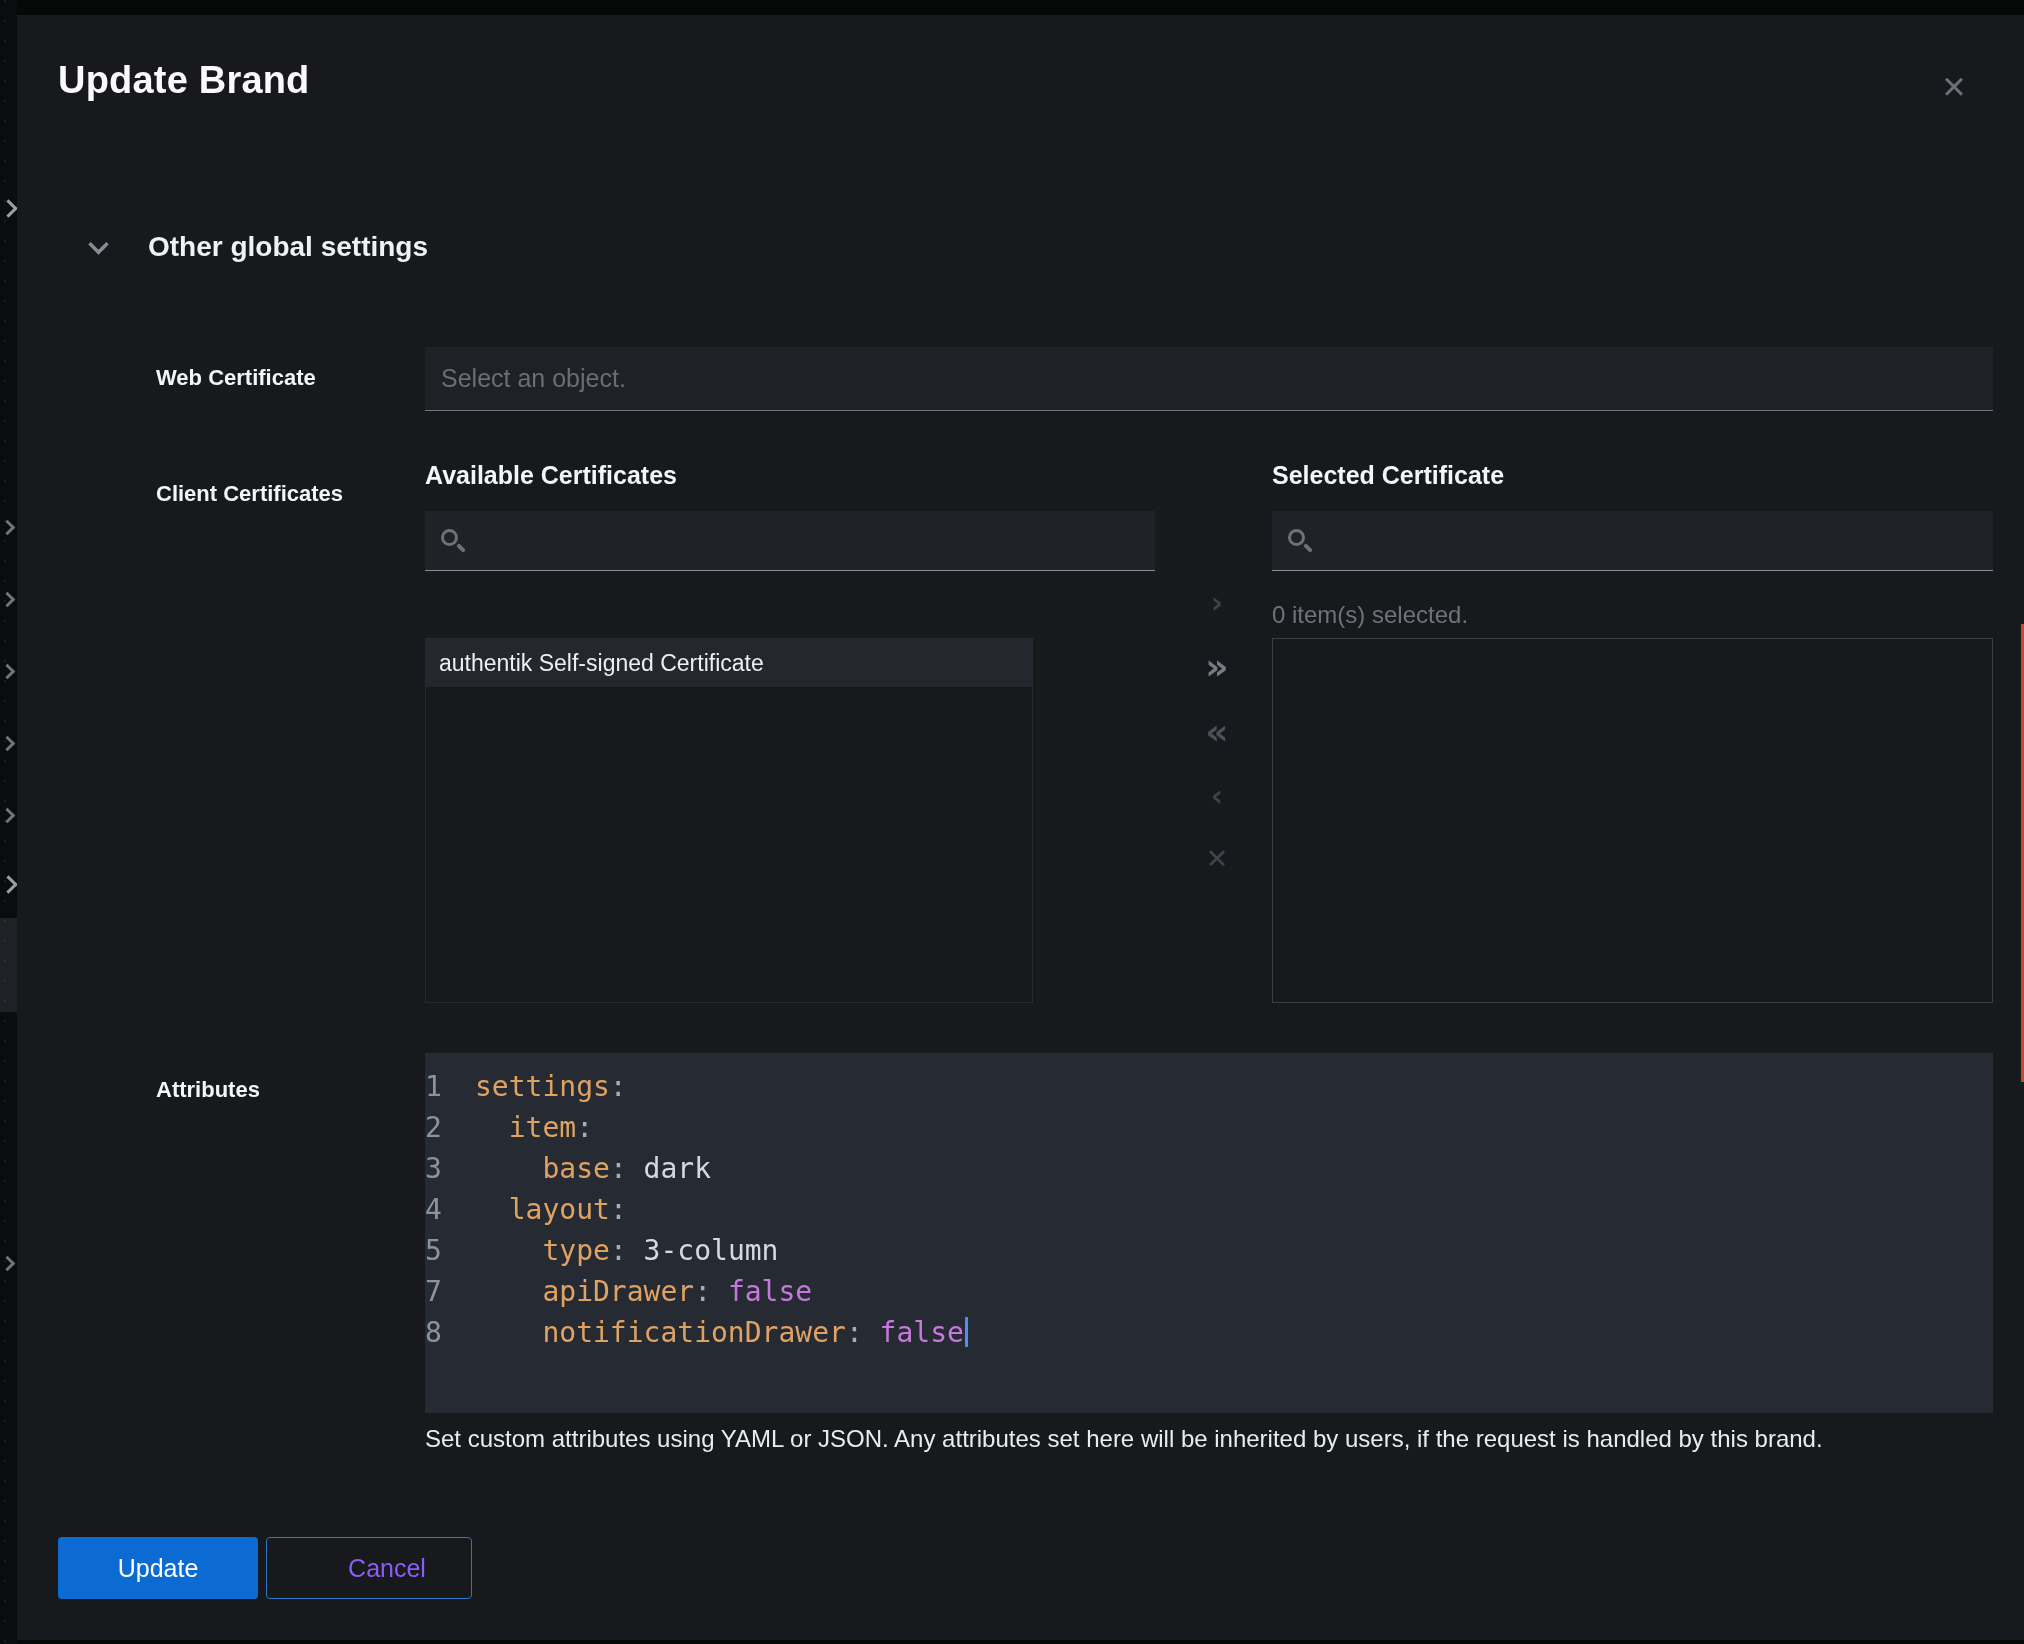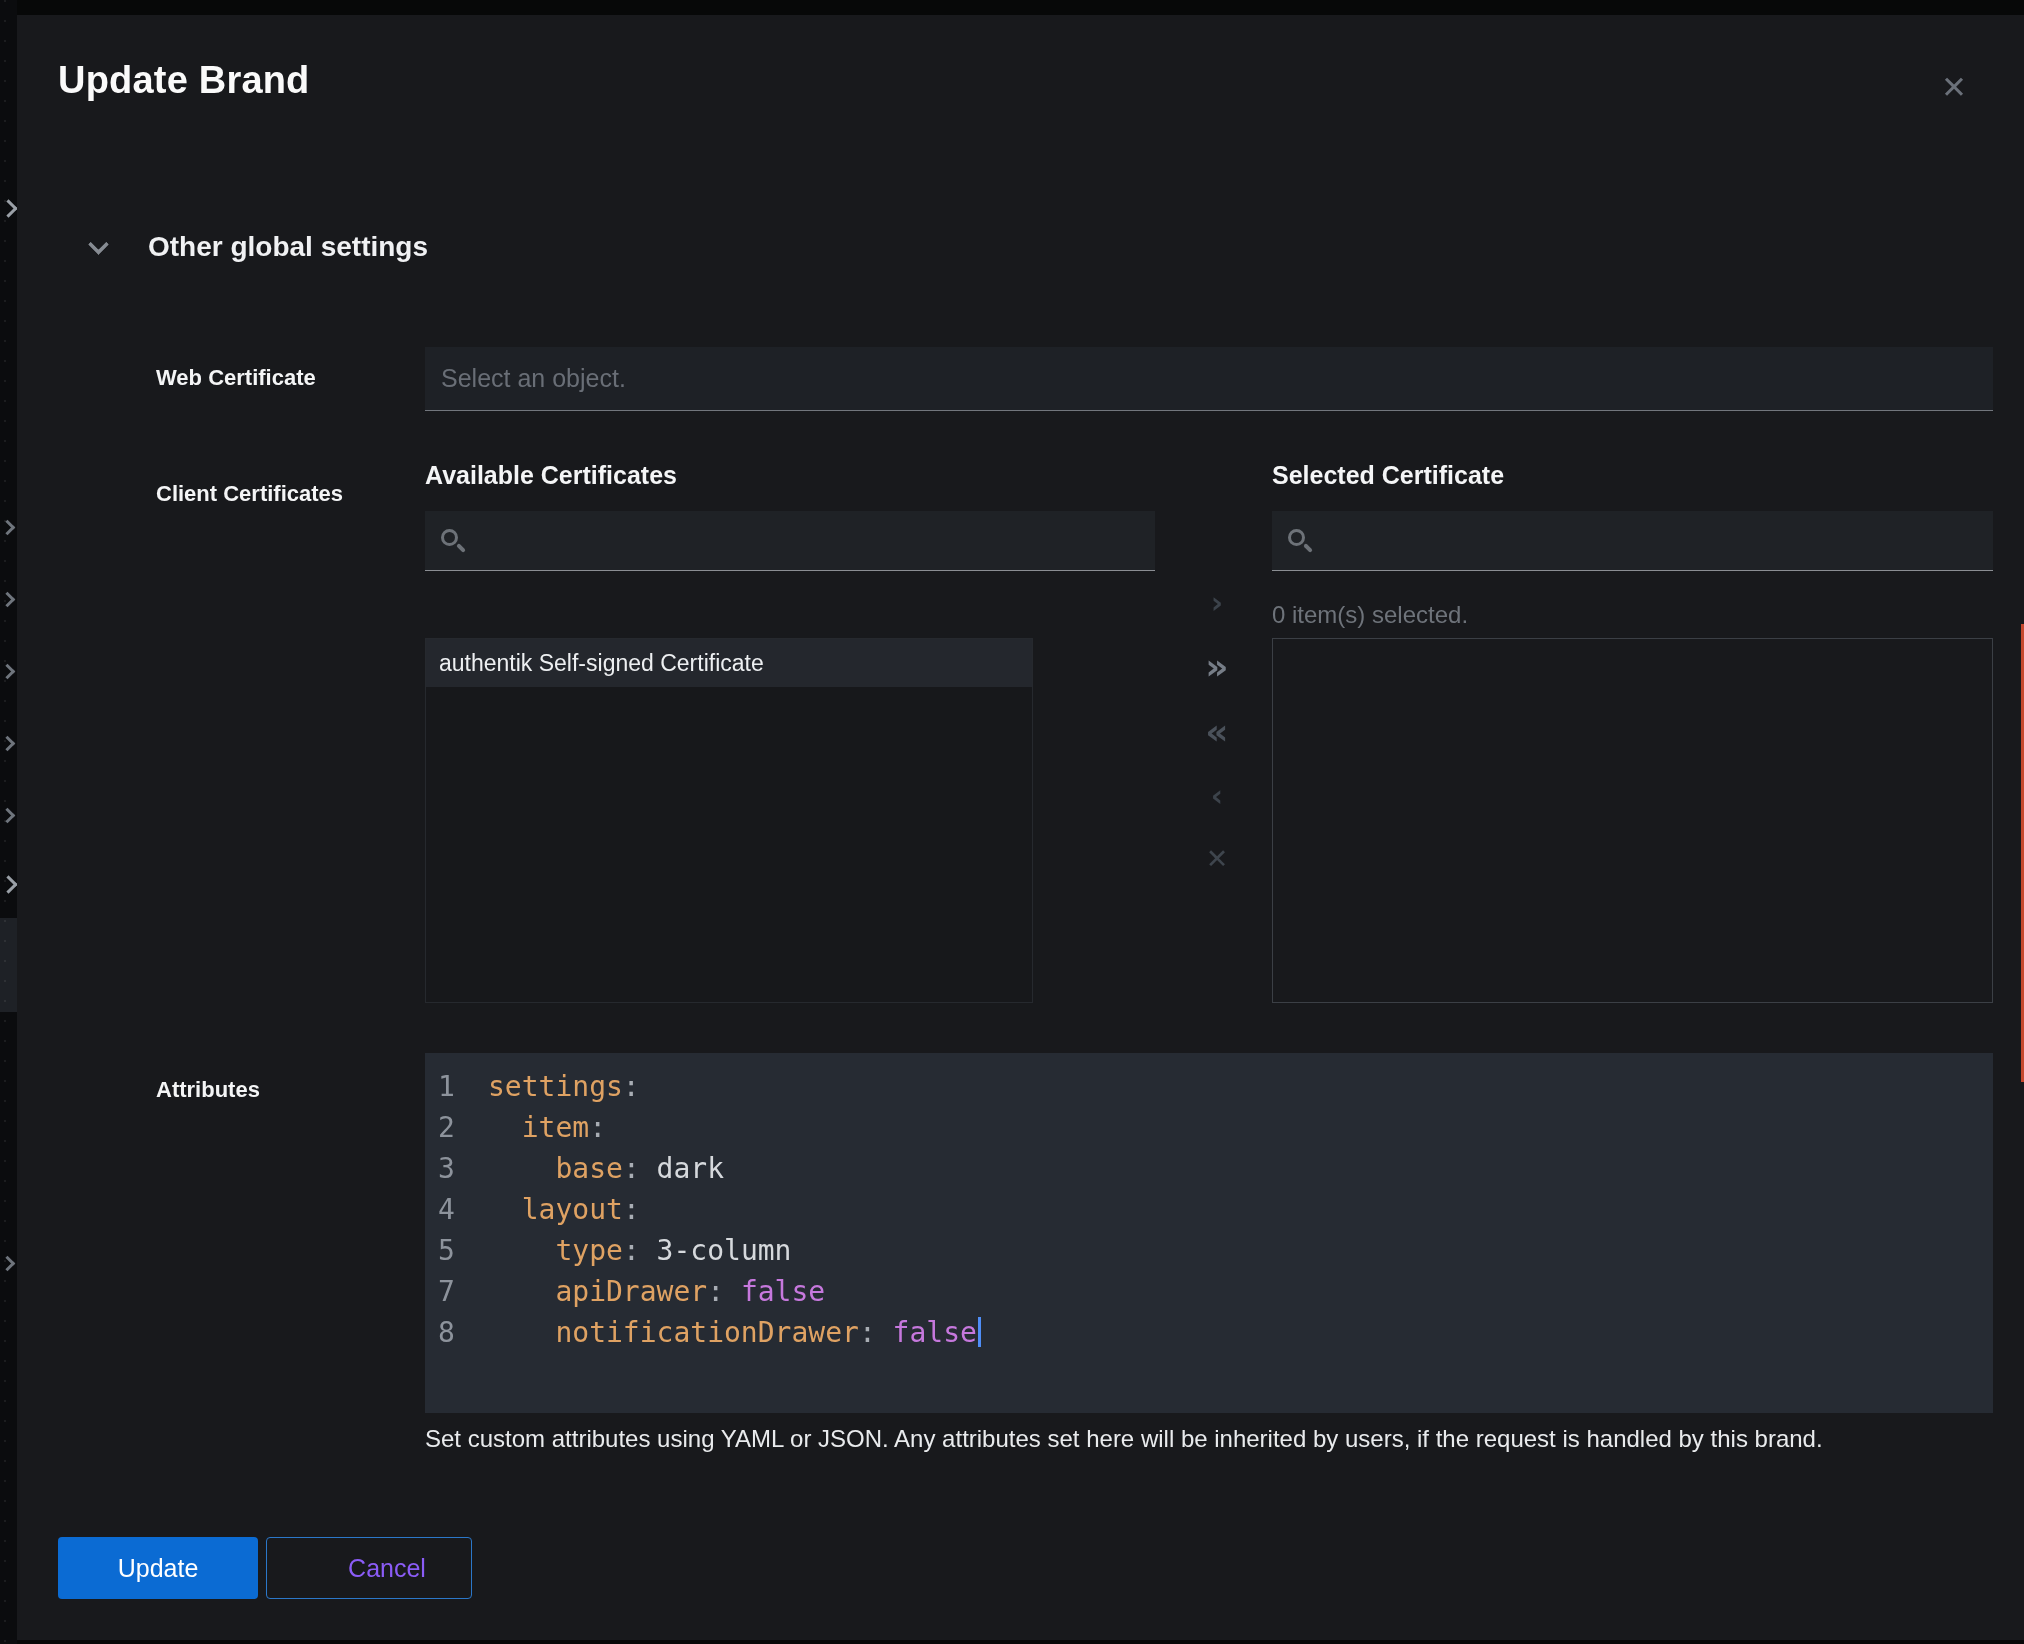"1 settings:" .cm-line { padding-left: 13px -> none }
